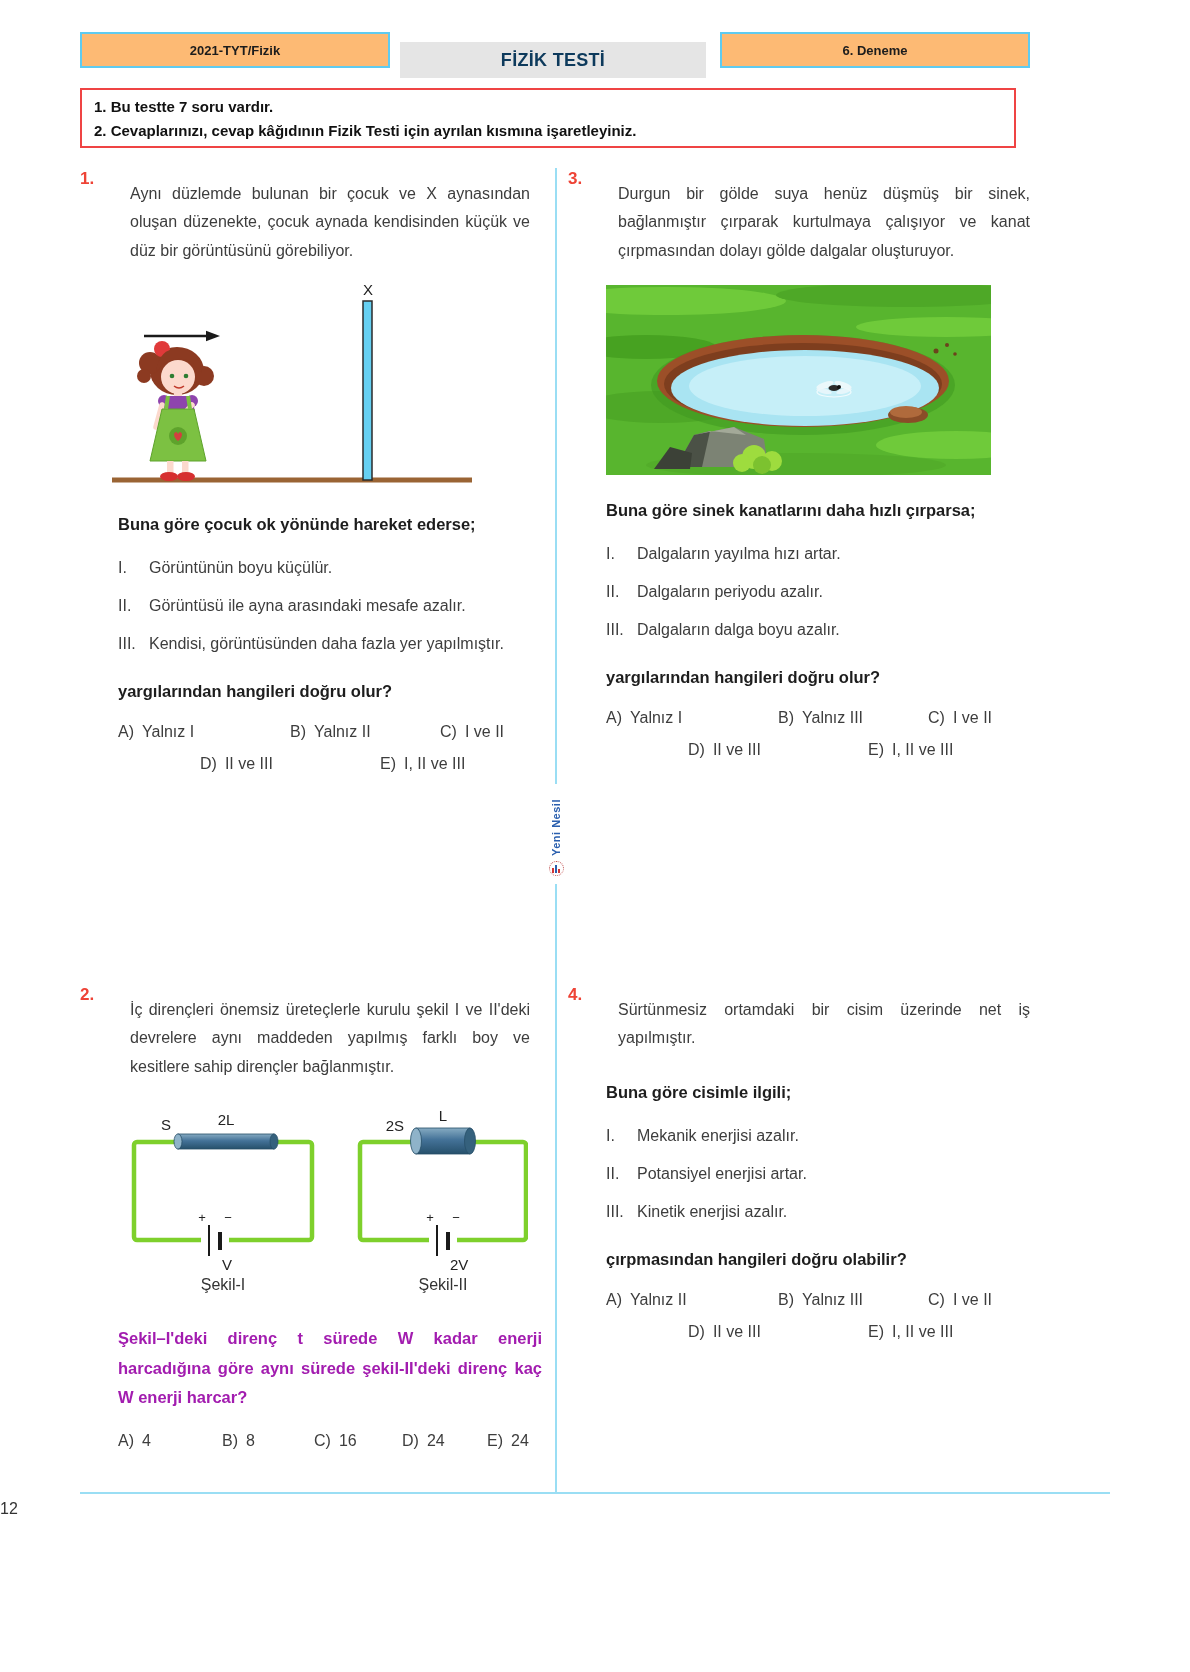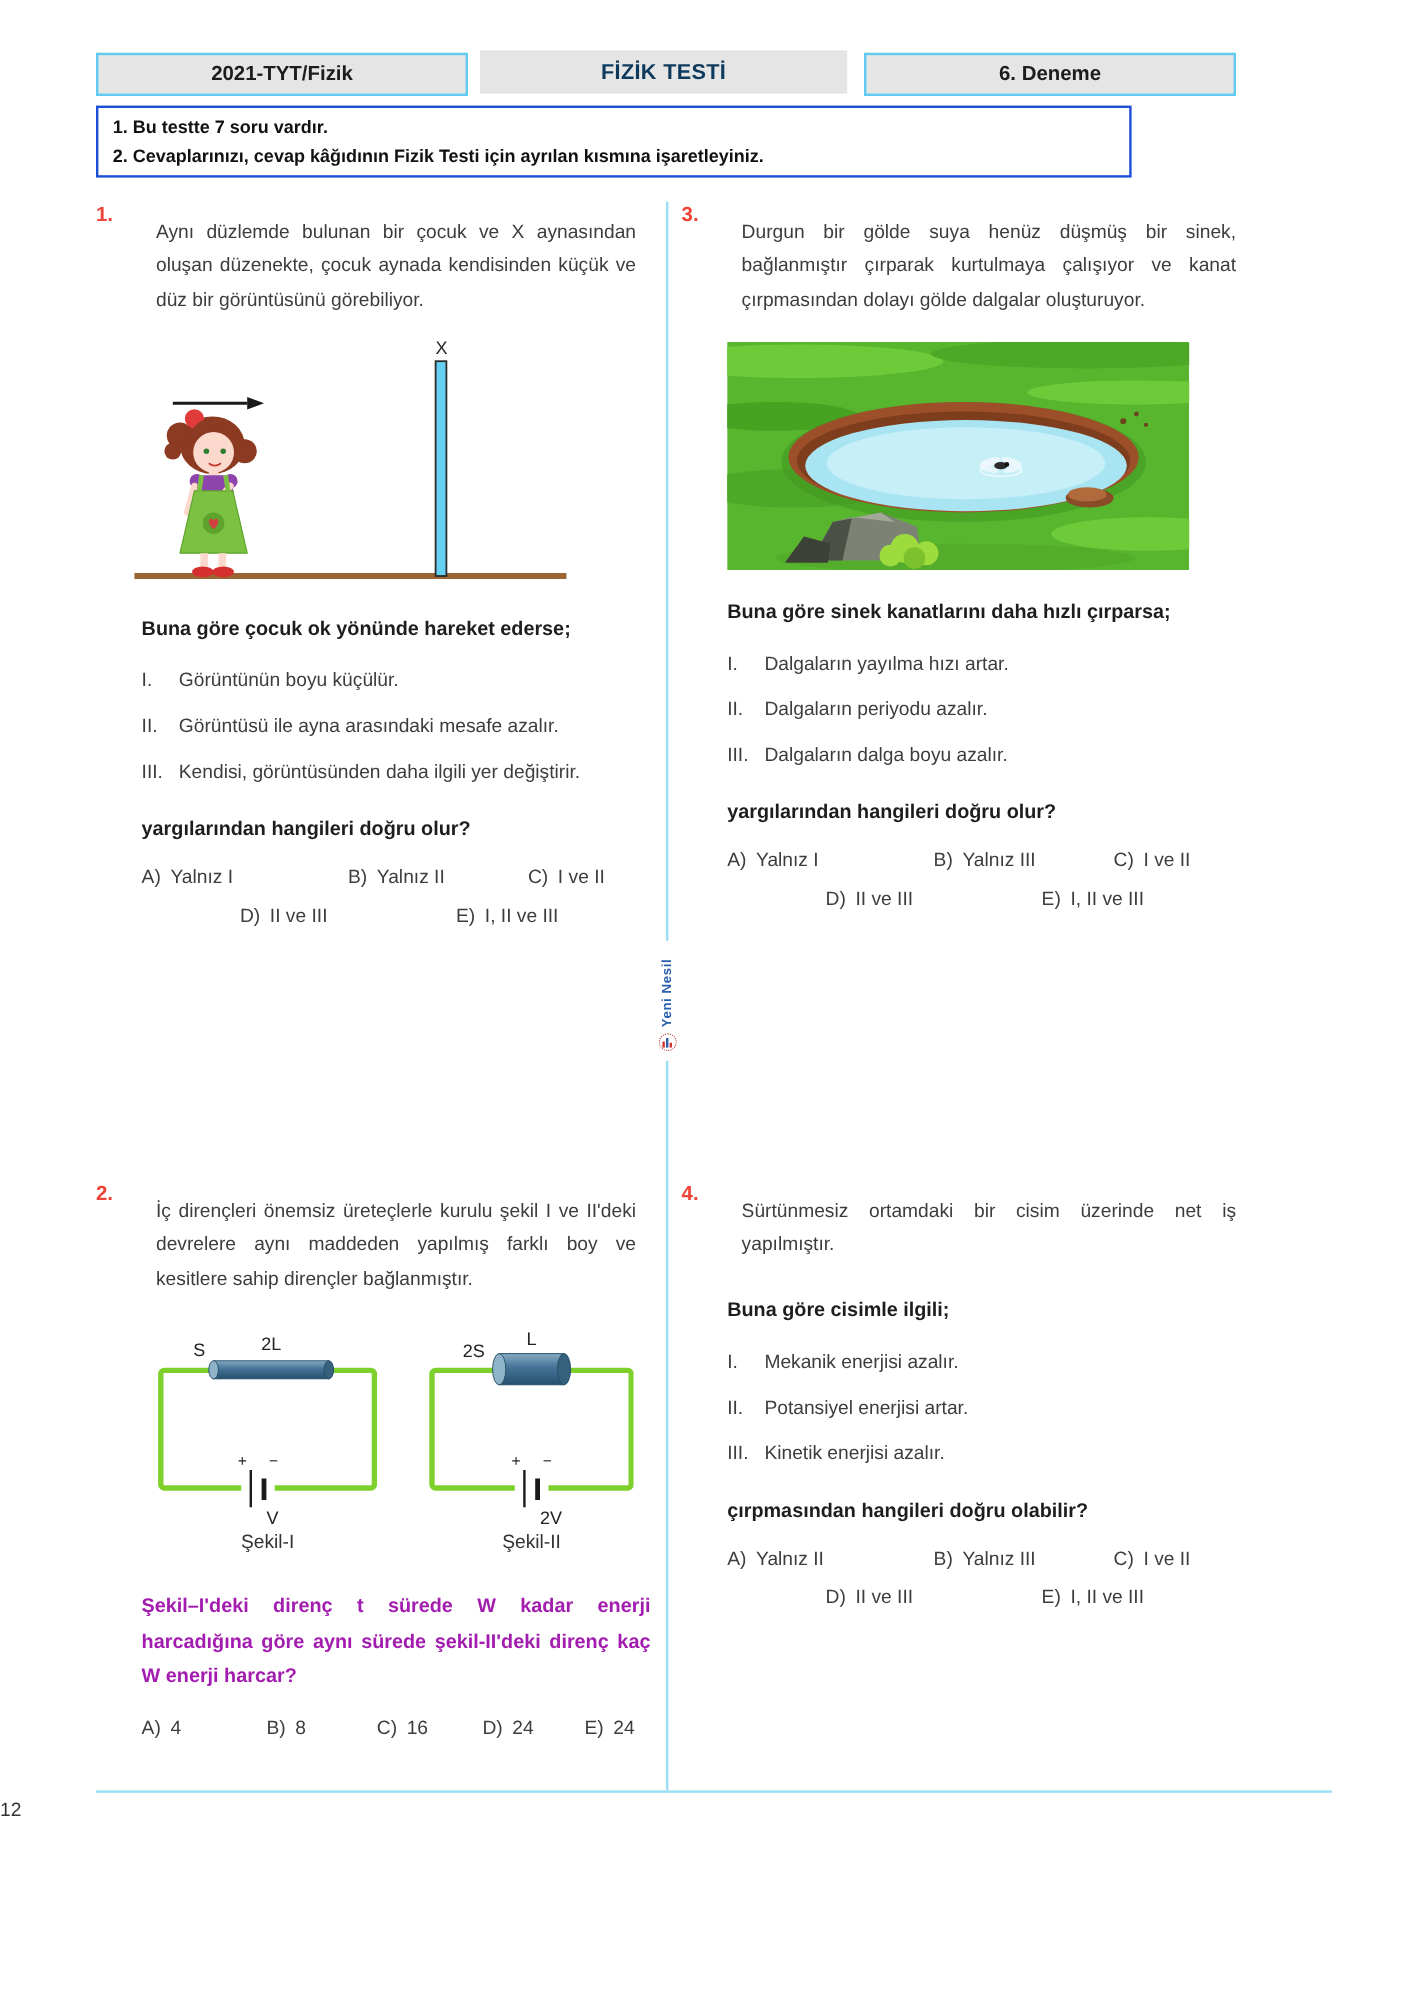"2021-TYT/Fizik" .hbox { background: #e5e5e5 -> #fdba74; font-size: 17px -> 13px; top: 44px -> 32px }
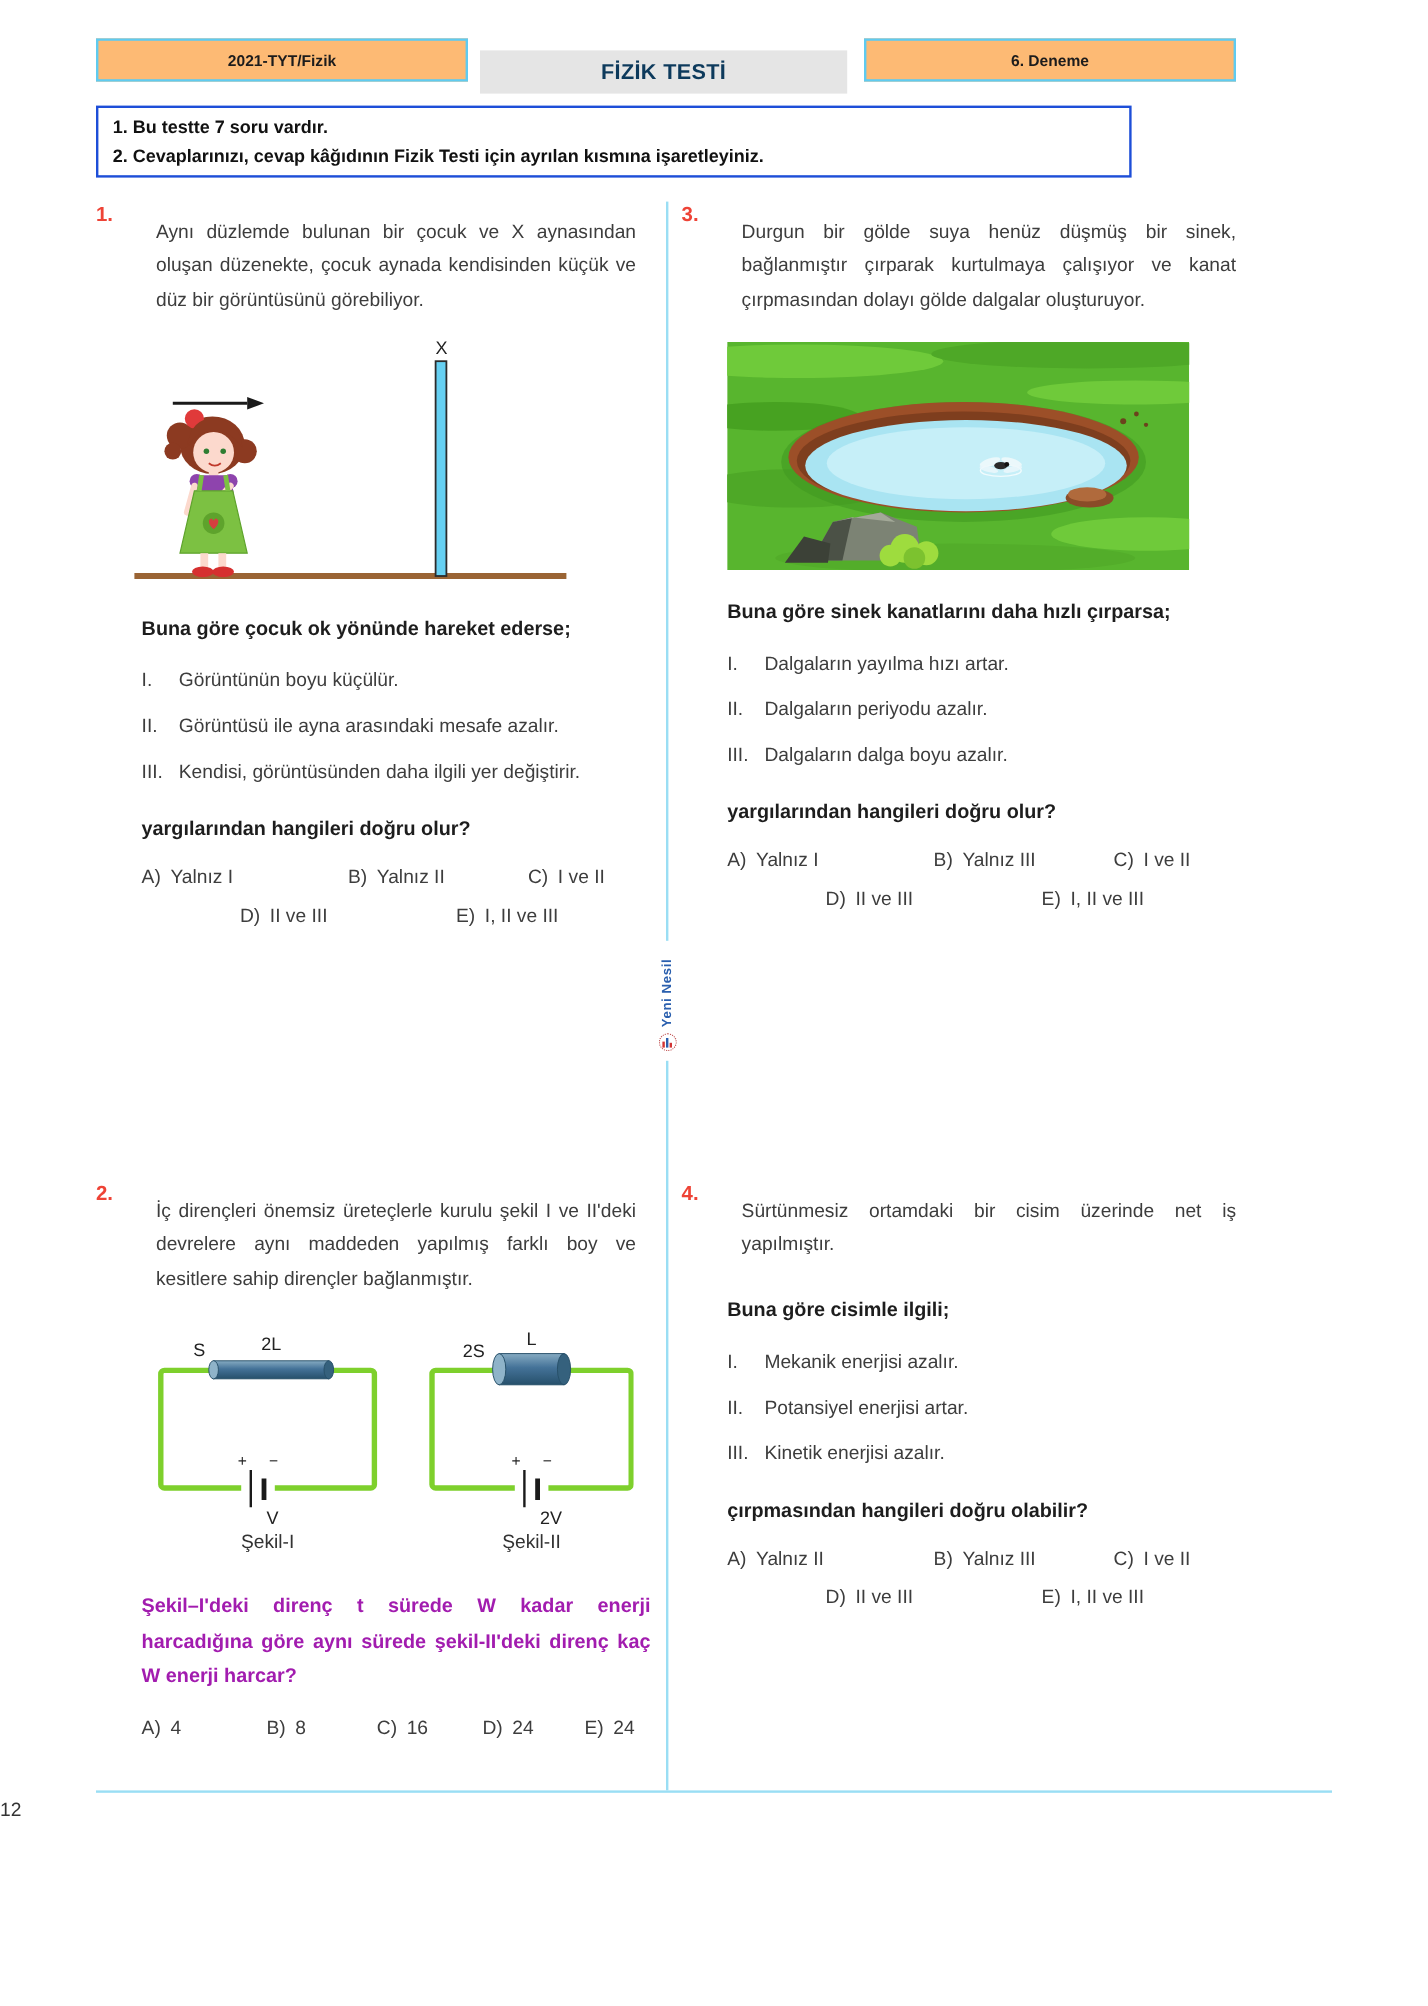"1. Bu testte 7 soru" .instructions { border: 2px solid #1d4ed8 -> 2px solid #ef4444; width: 863px -> 936px }
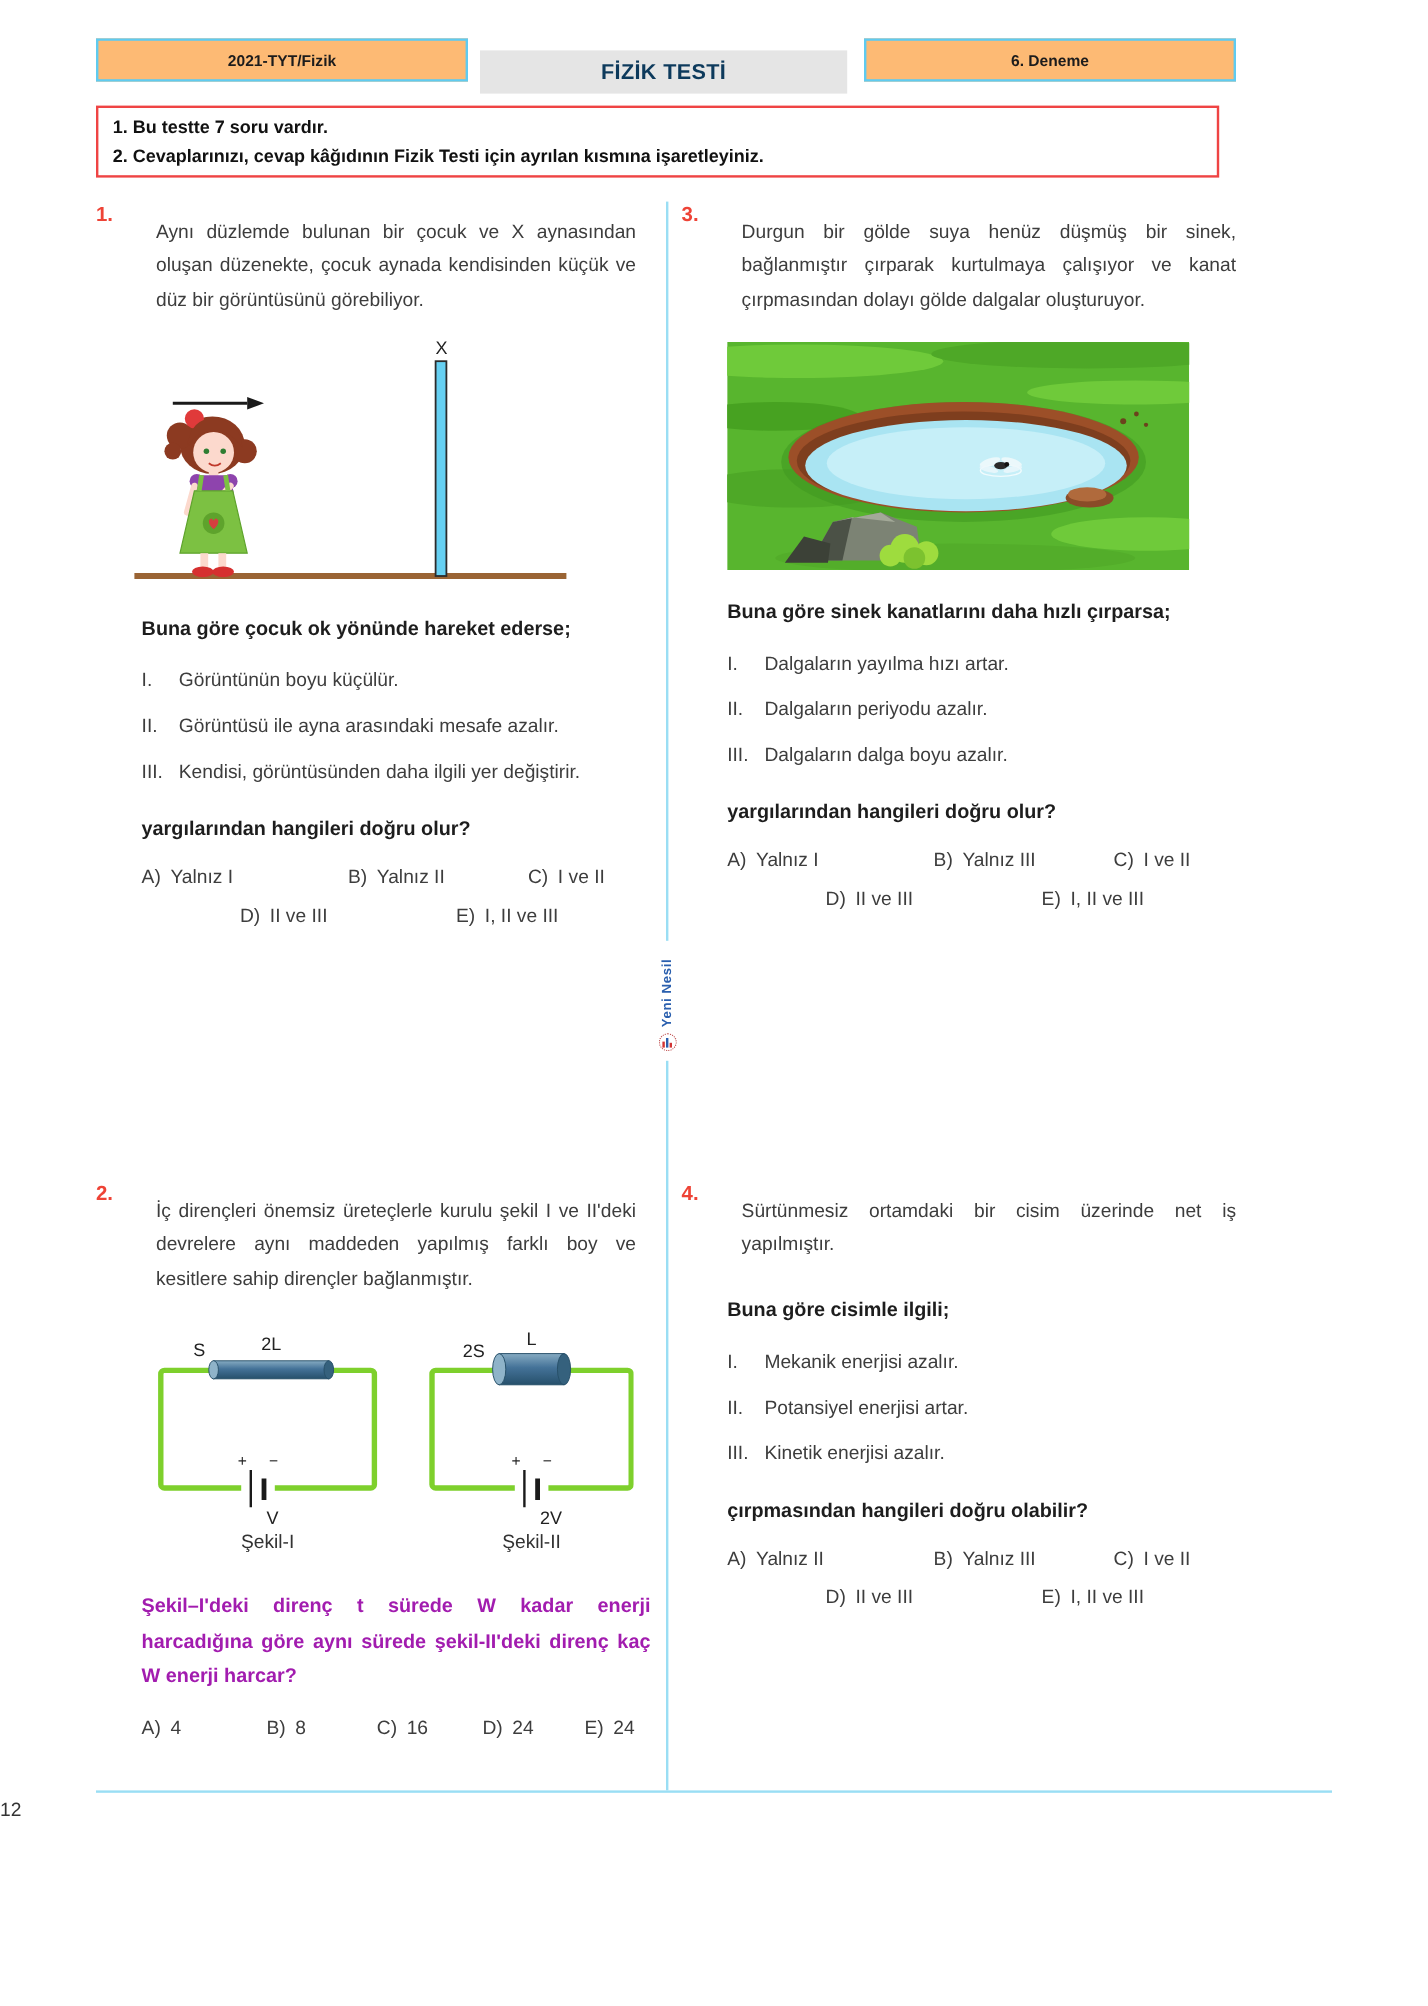"Kendisi, görüntüsünden daha ilgili yer" span { text: ilgili yer değiştirir -> fazla yer yapılmıştır }
